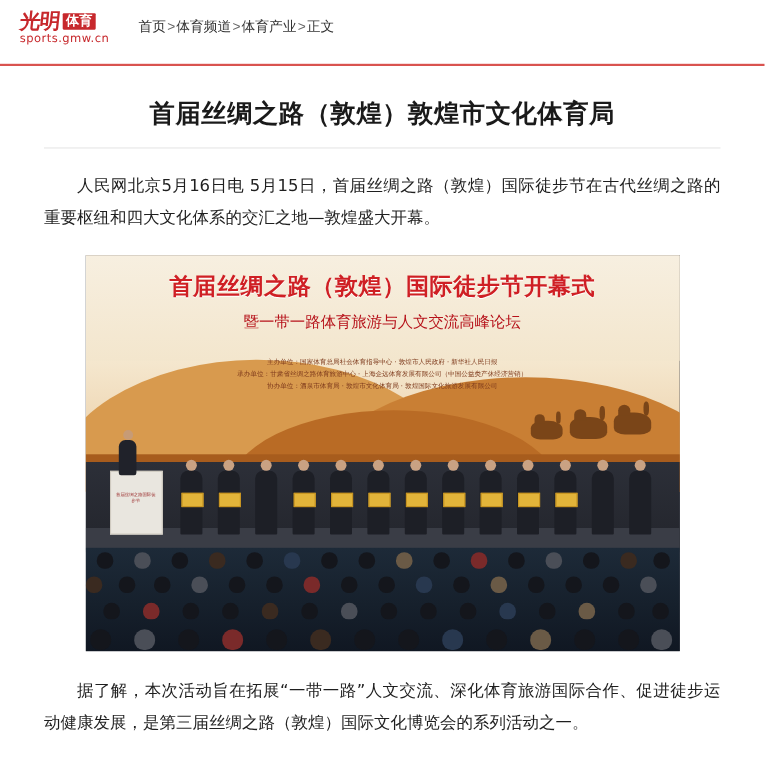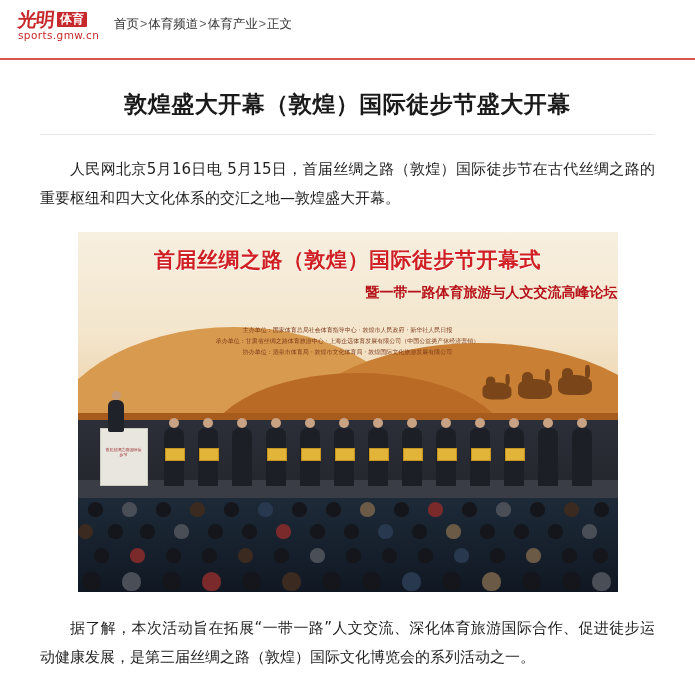"首页>体育频道>体育产业>正文" .nav-crumbs { margin-left: 0 -> 12px }
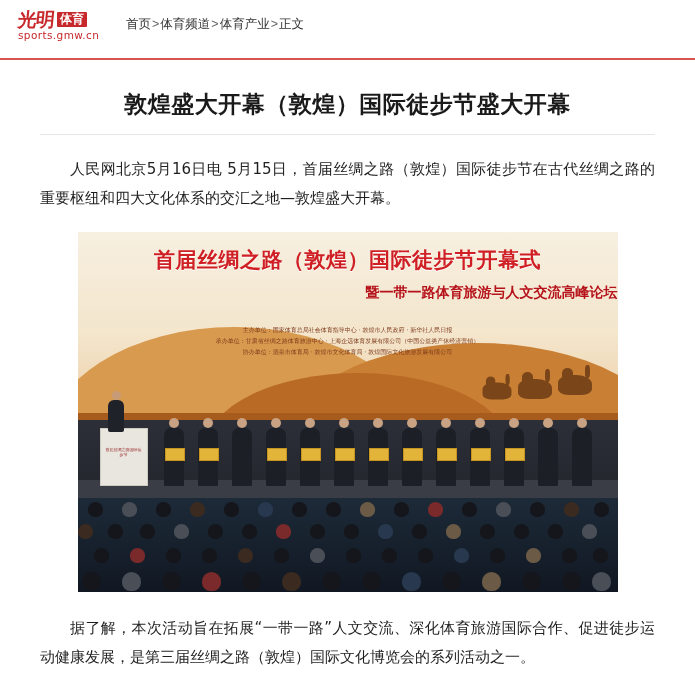"敦煌盛大开幕（敦煌）国际徒步节盛大开幕" h1.article-title { text: 敦煌盛大开幕（敦煌）国际徒步节盛大开幕 -> 首届丝绸之路（敦煌）敦煌市文化体育局 }
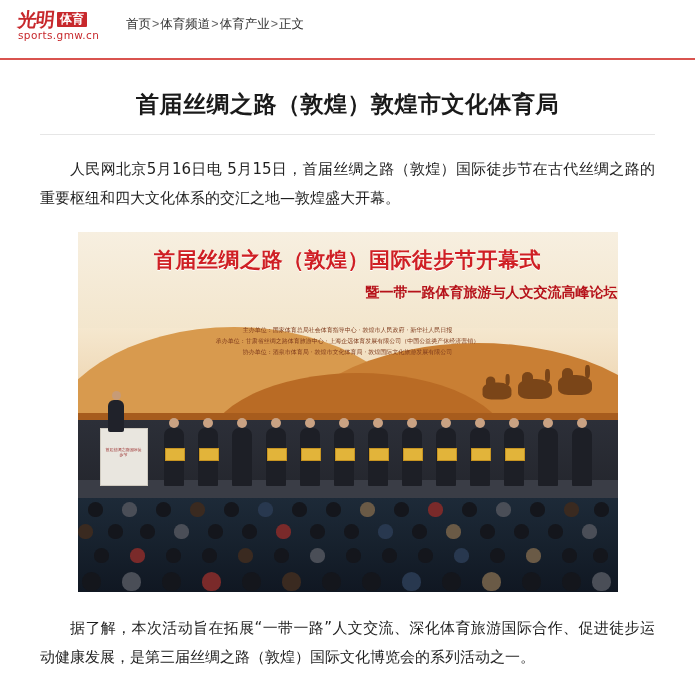"暨一带一路体育旅游与人文交流高峰论坛" .screen-sub { font-weight: bold -> normal; text-align: right -> center }
